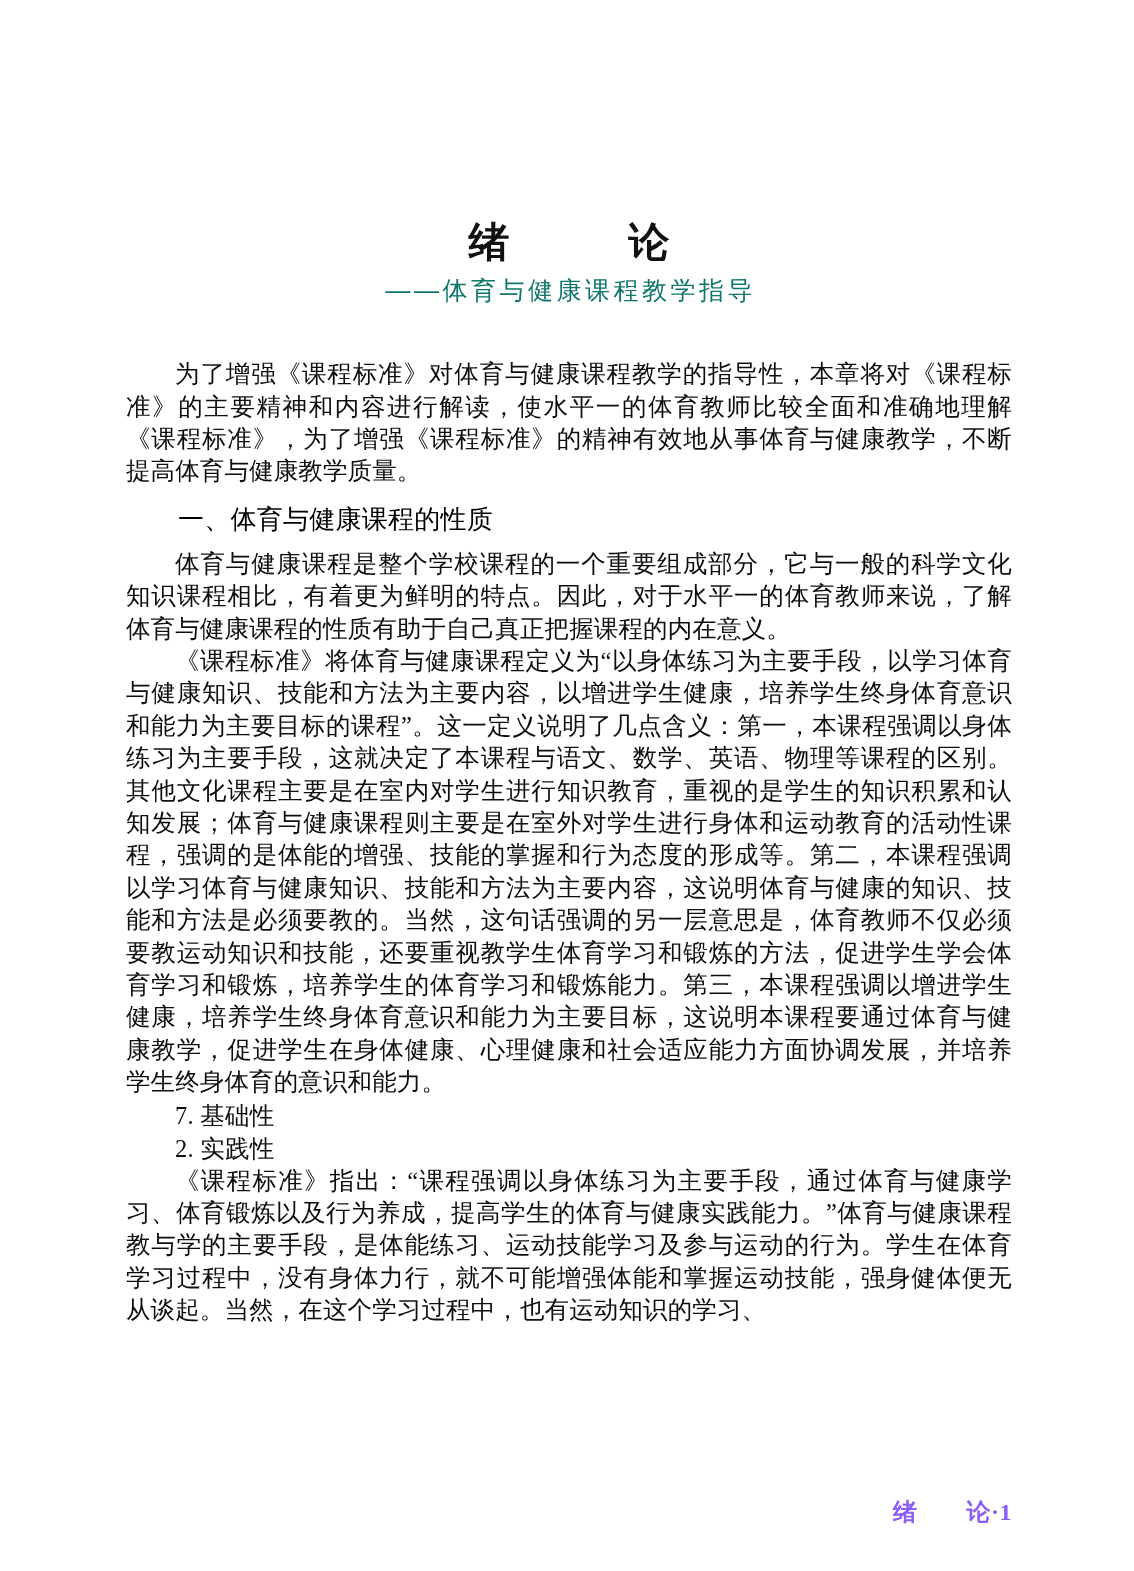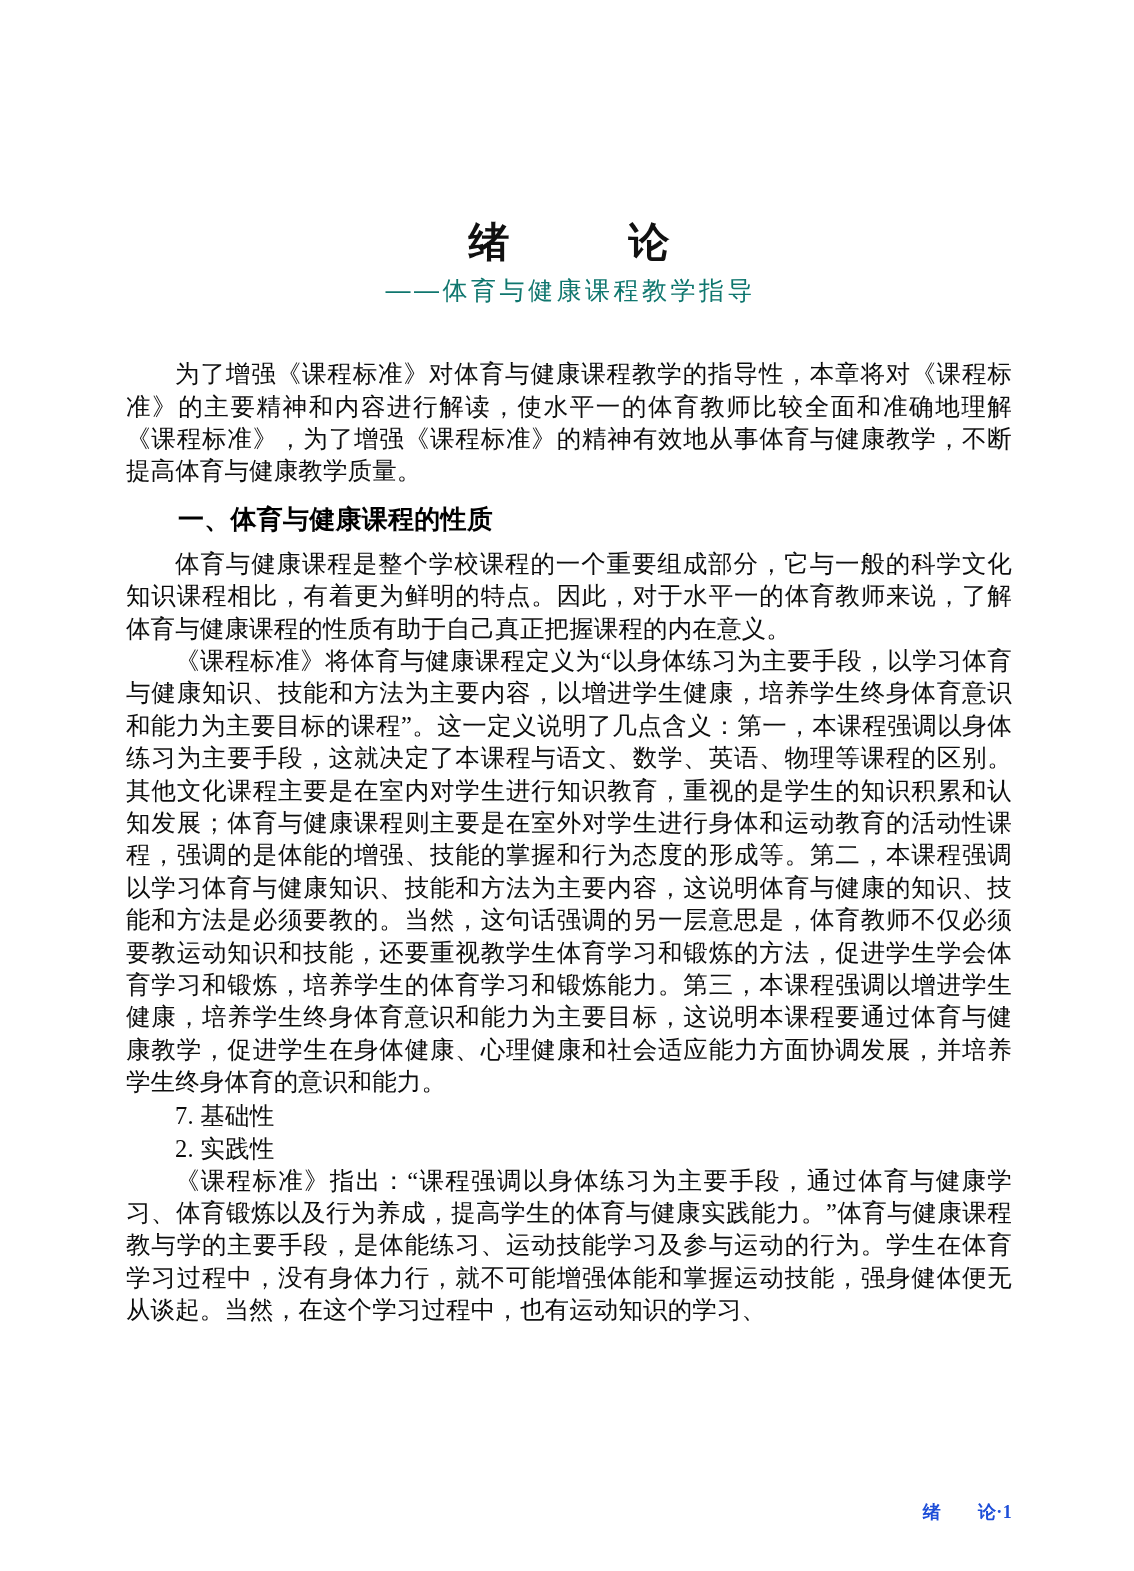"一、体育与健康课程的性质" h2.section-heading { font-weight: bold -> normal }
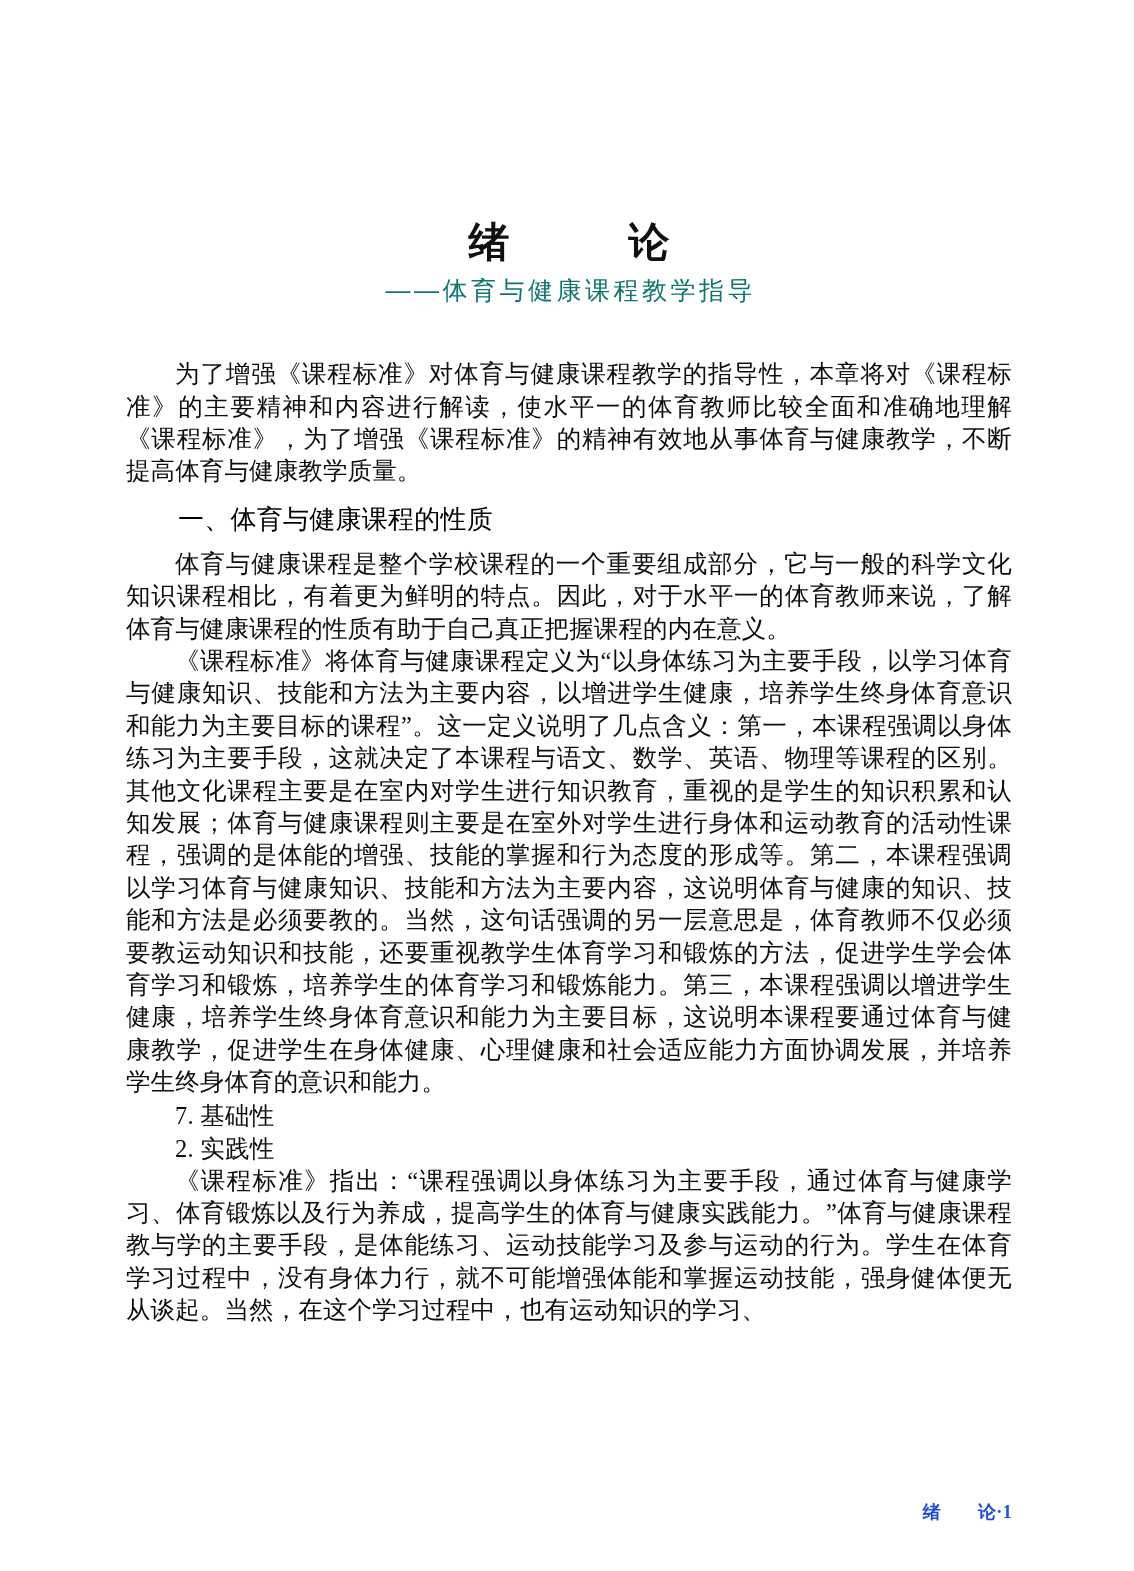"绪 论·1" .page-footer { color: #1d4ed8 -> #8b5cf6; font-size: 18px -> 24px }
